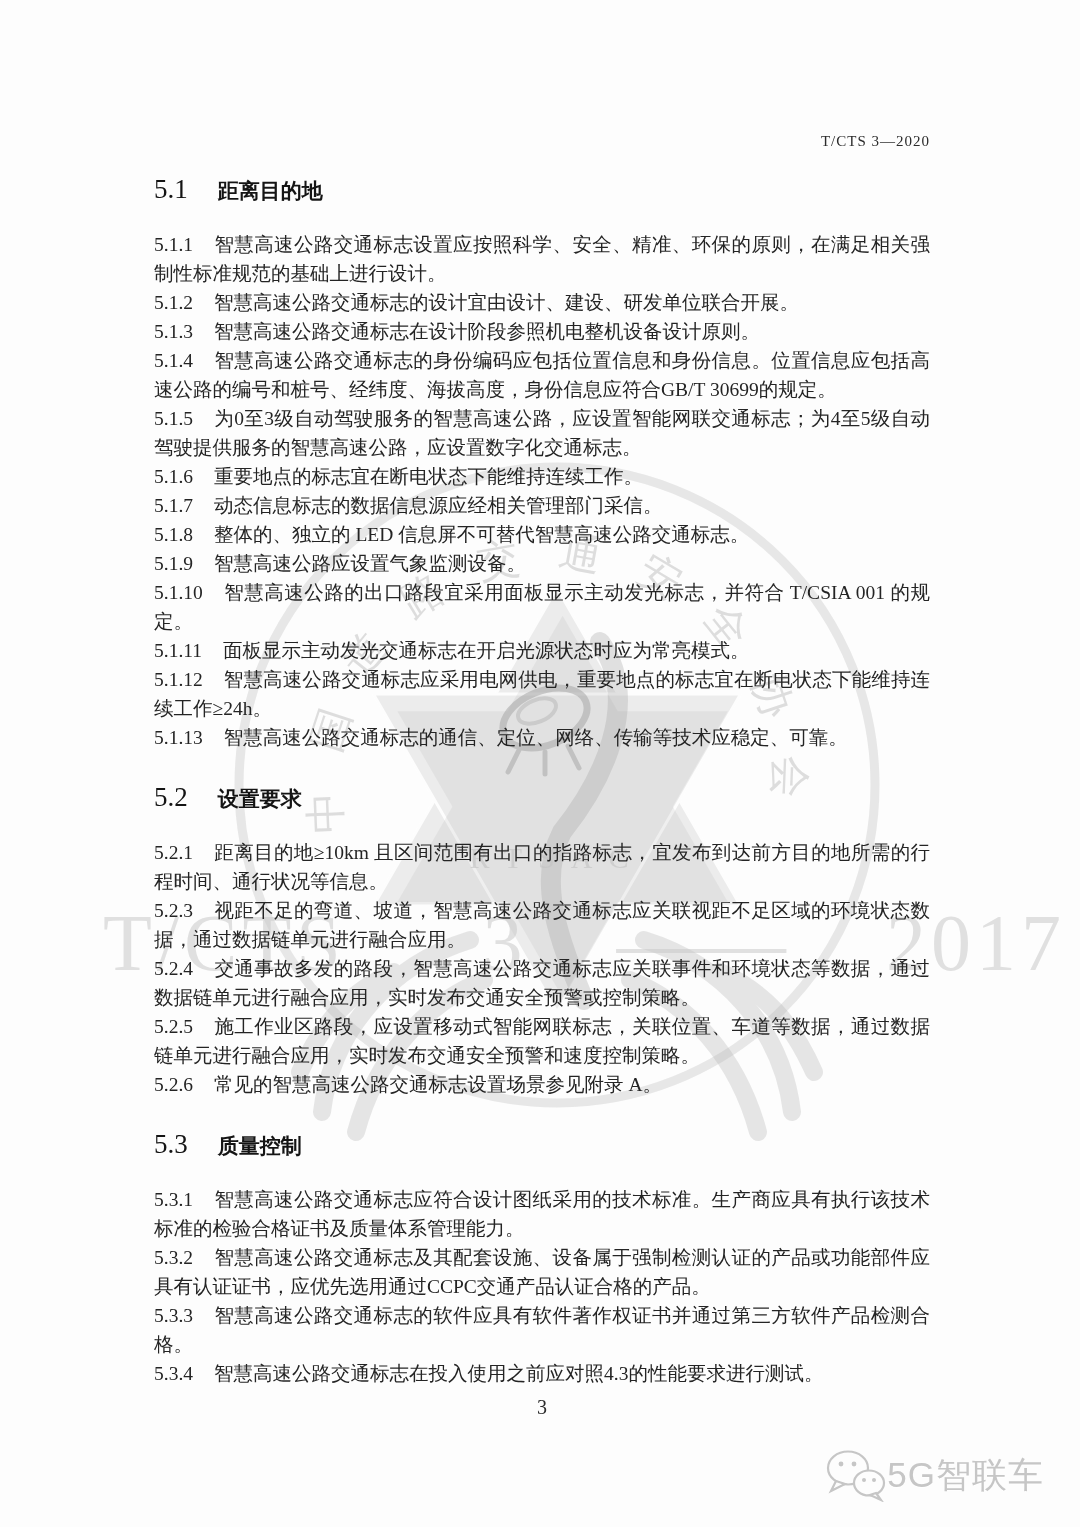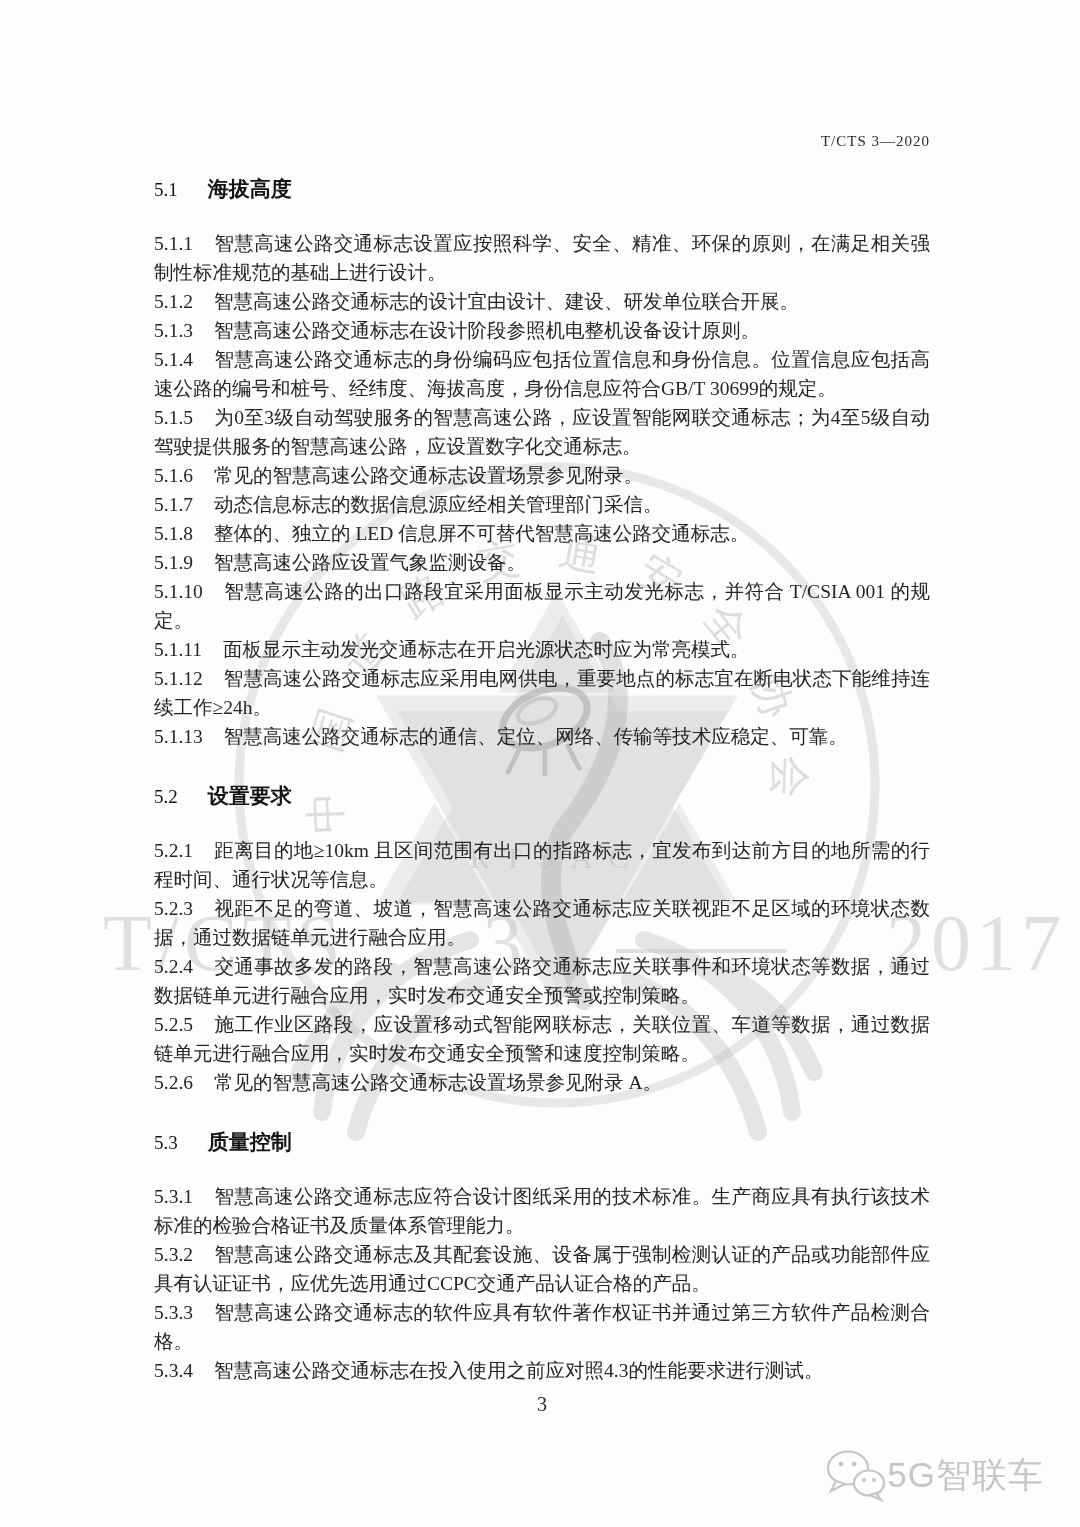"5.1" .section-heading .sec-num { font-size: 19px -> 27px }
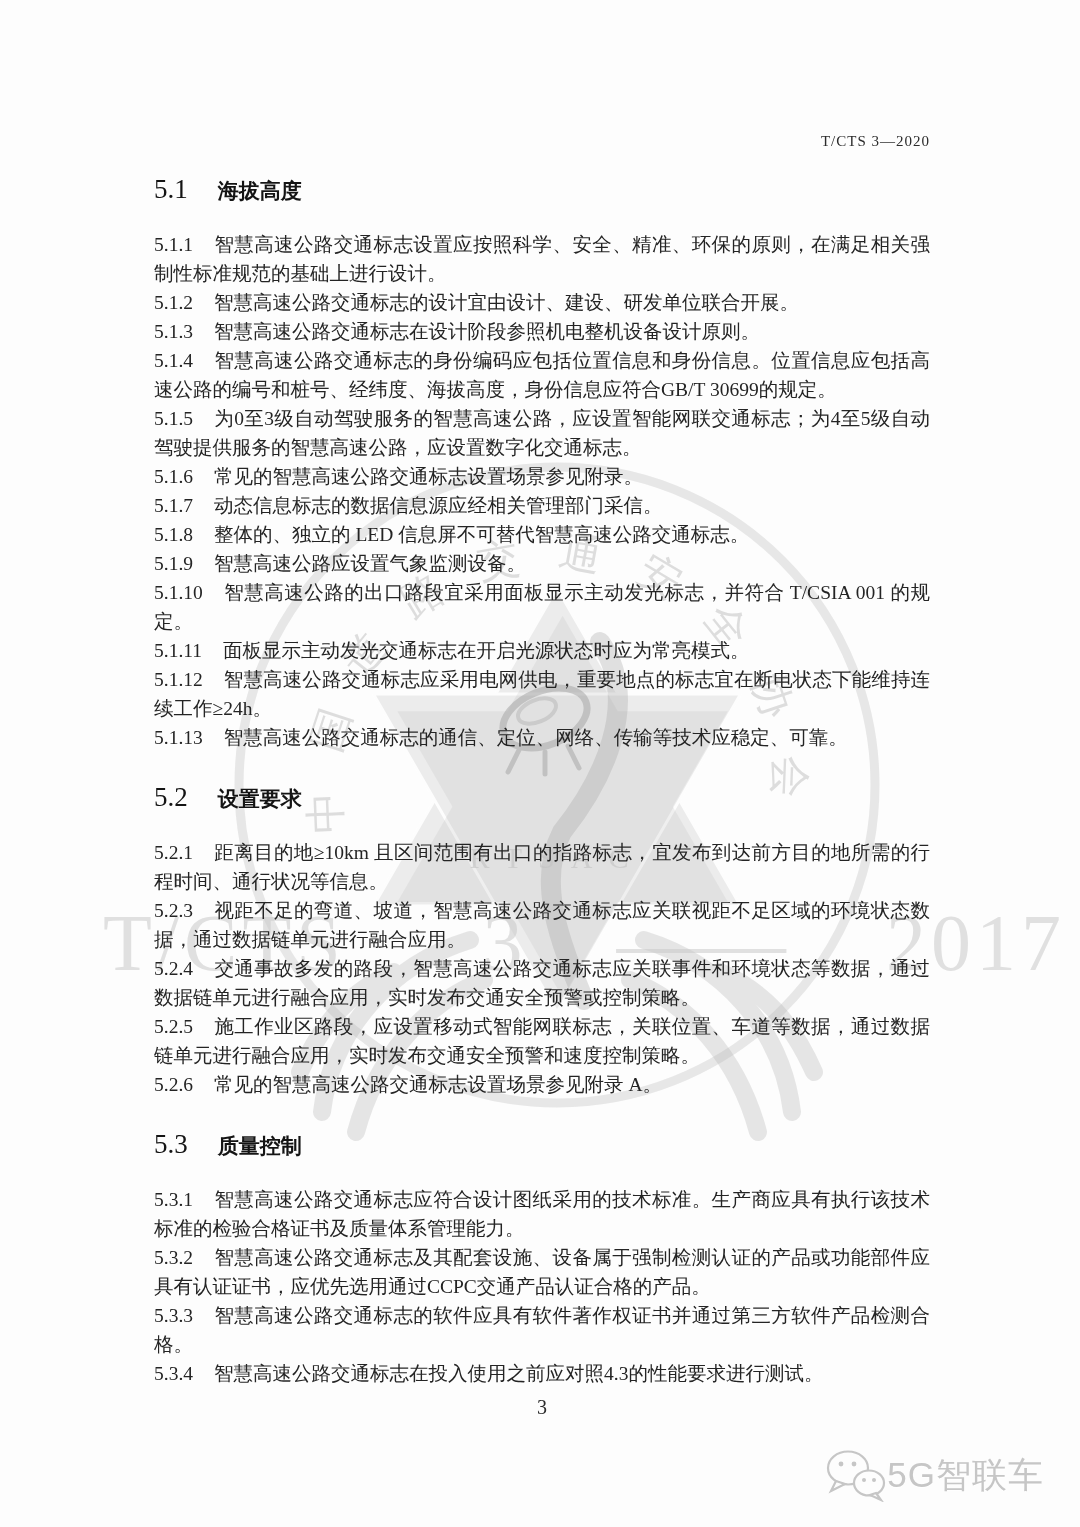"海拔高度" span.sec-title { text: 海拔高度 -> 距离目的地 }
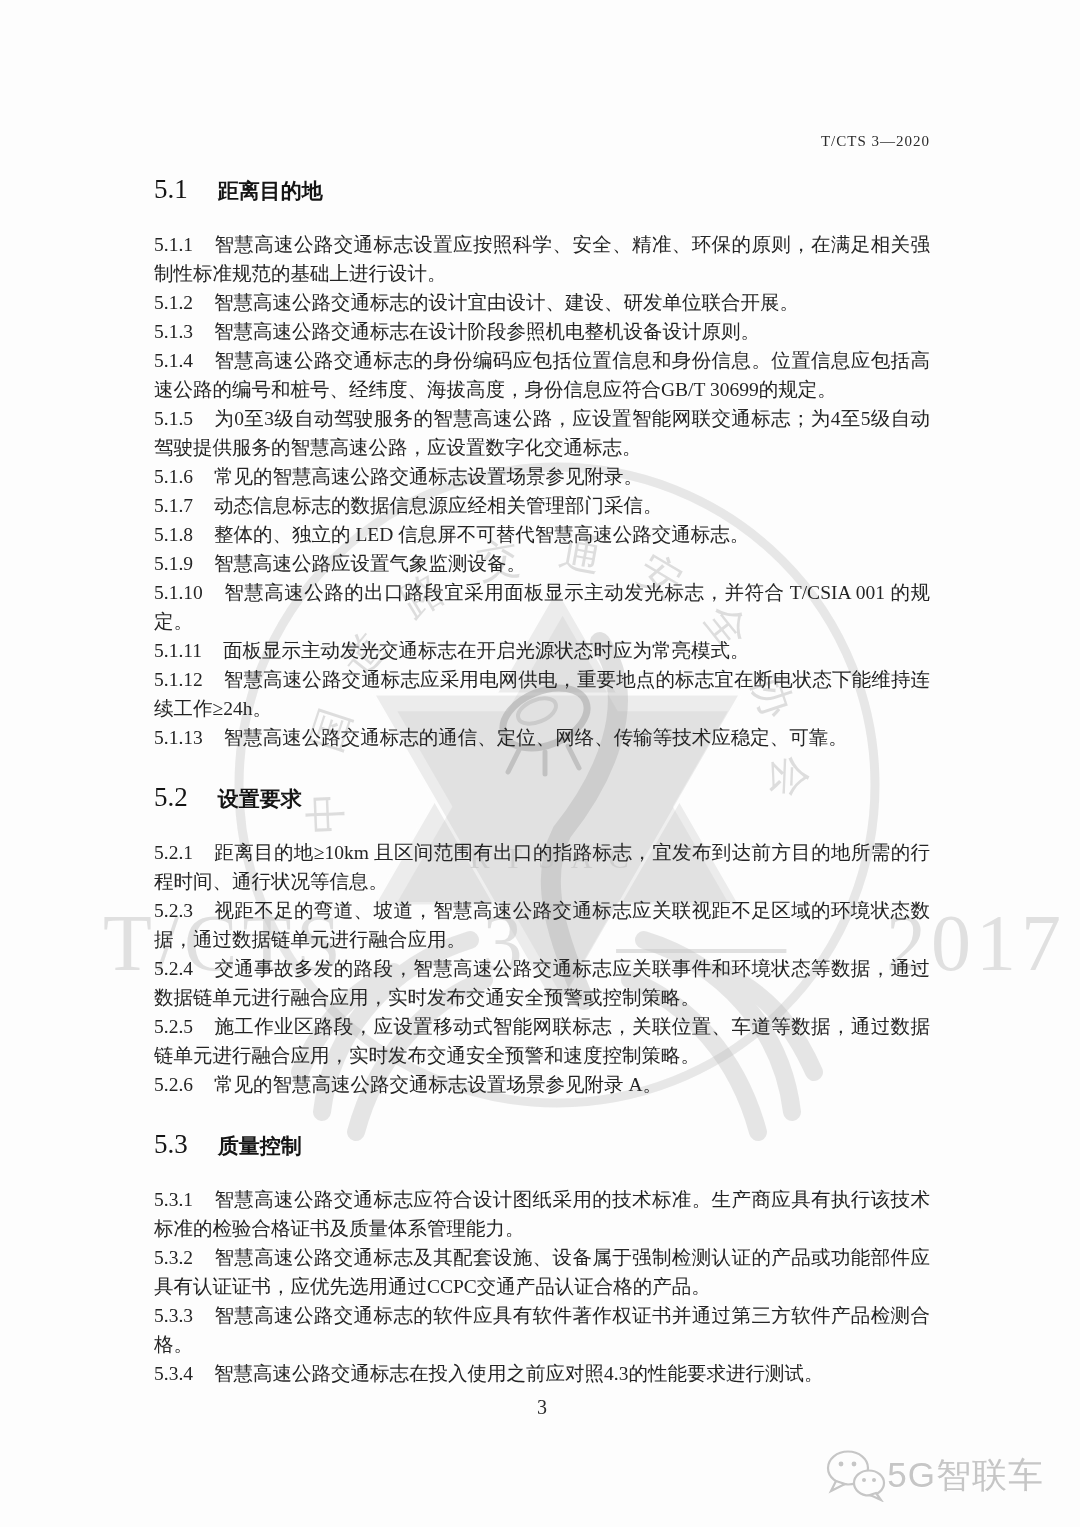"常见的智慧高速公路交通标志设置场景参见附录。" span.clause-text { text: 常见的智慧高速公路交通标志设置场景参见附录 -> 重要地点的标志宜在断电状态下能维持连续工作 }
